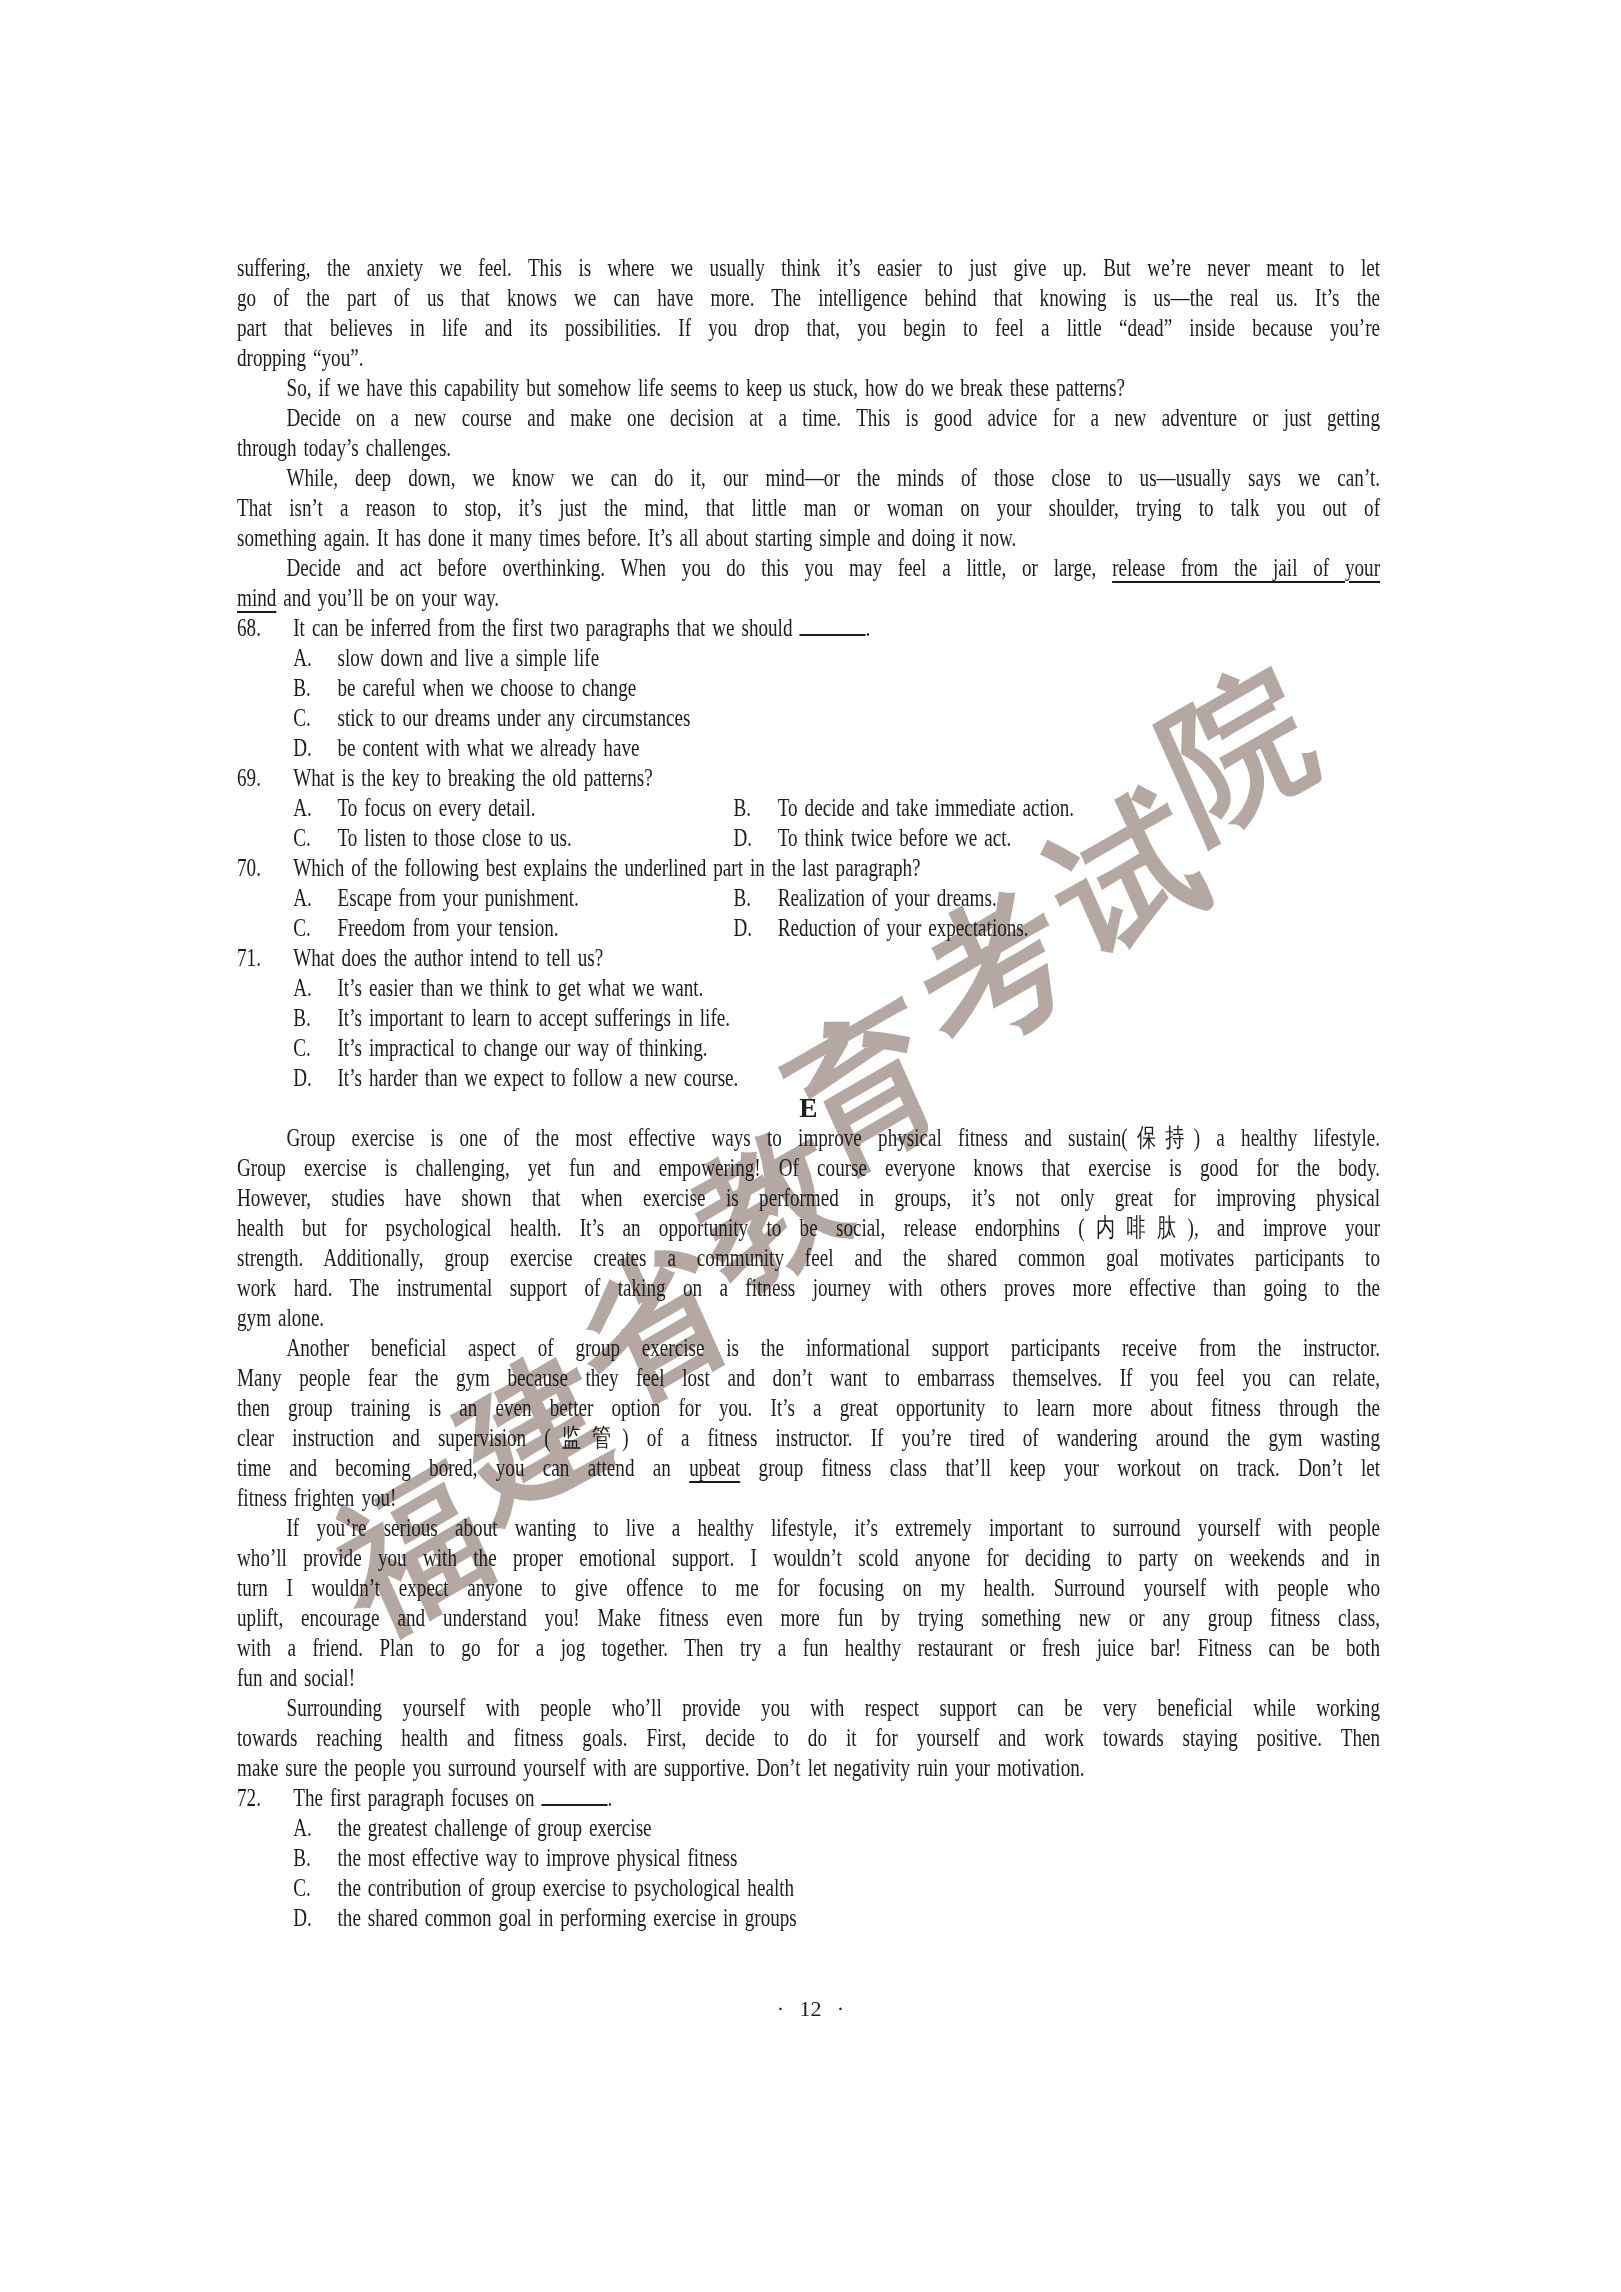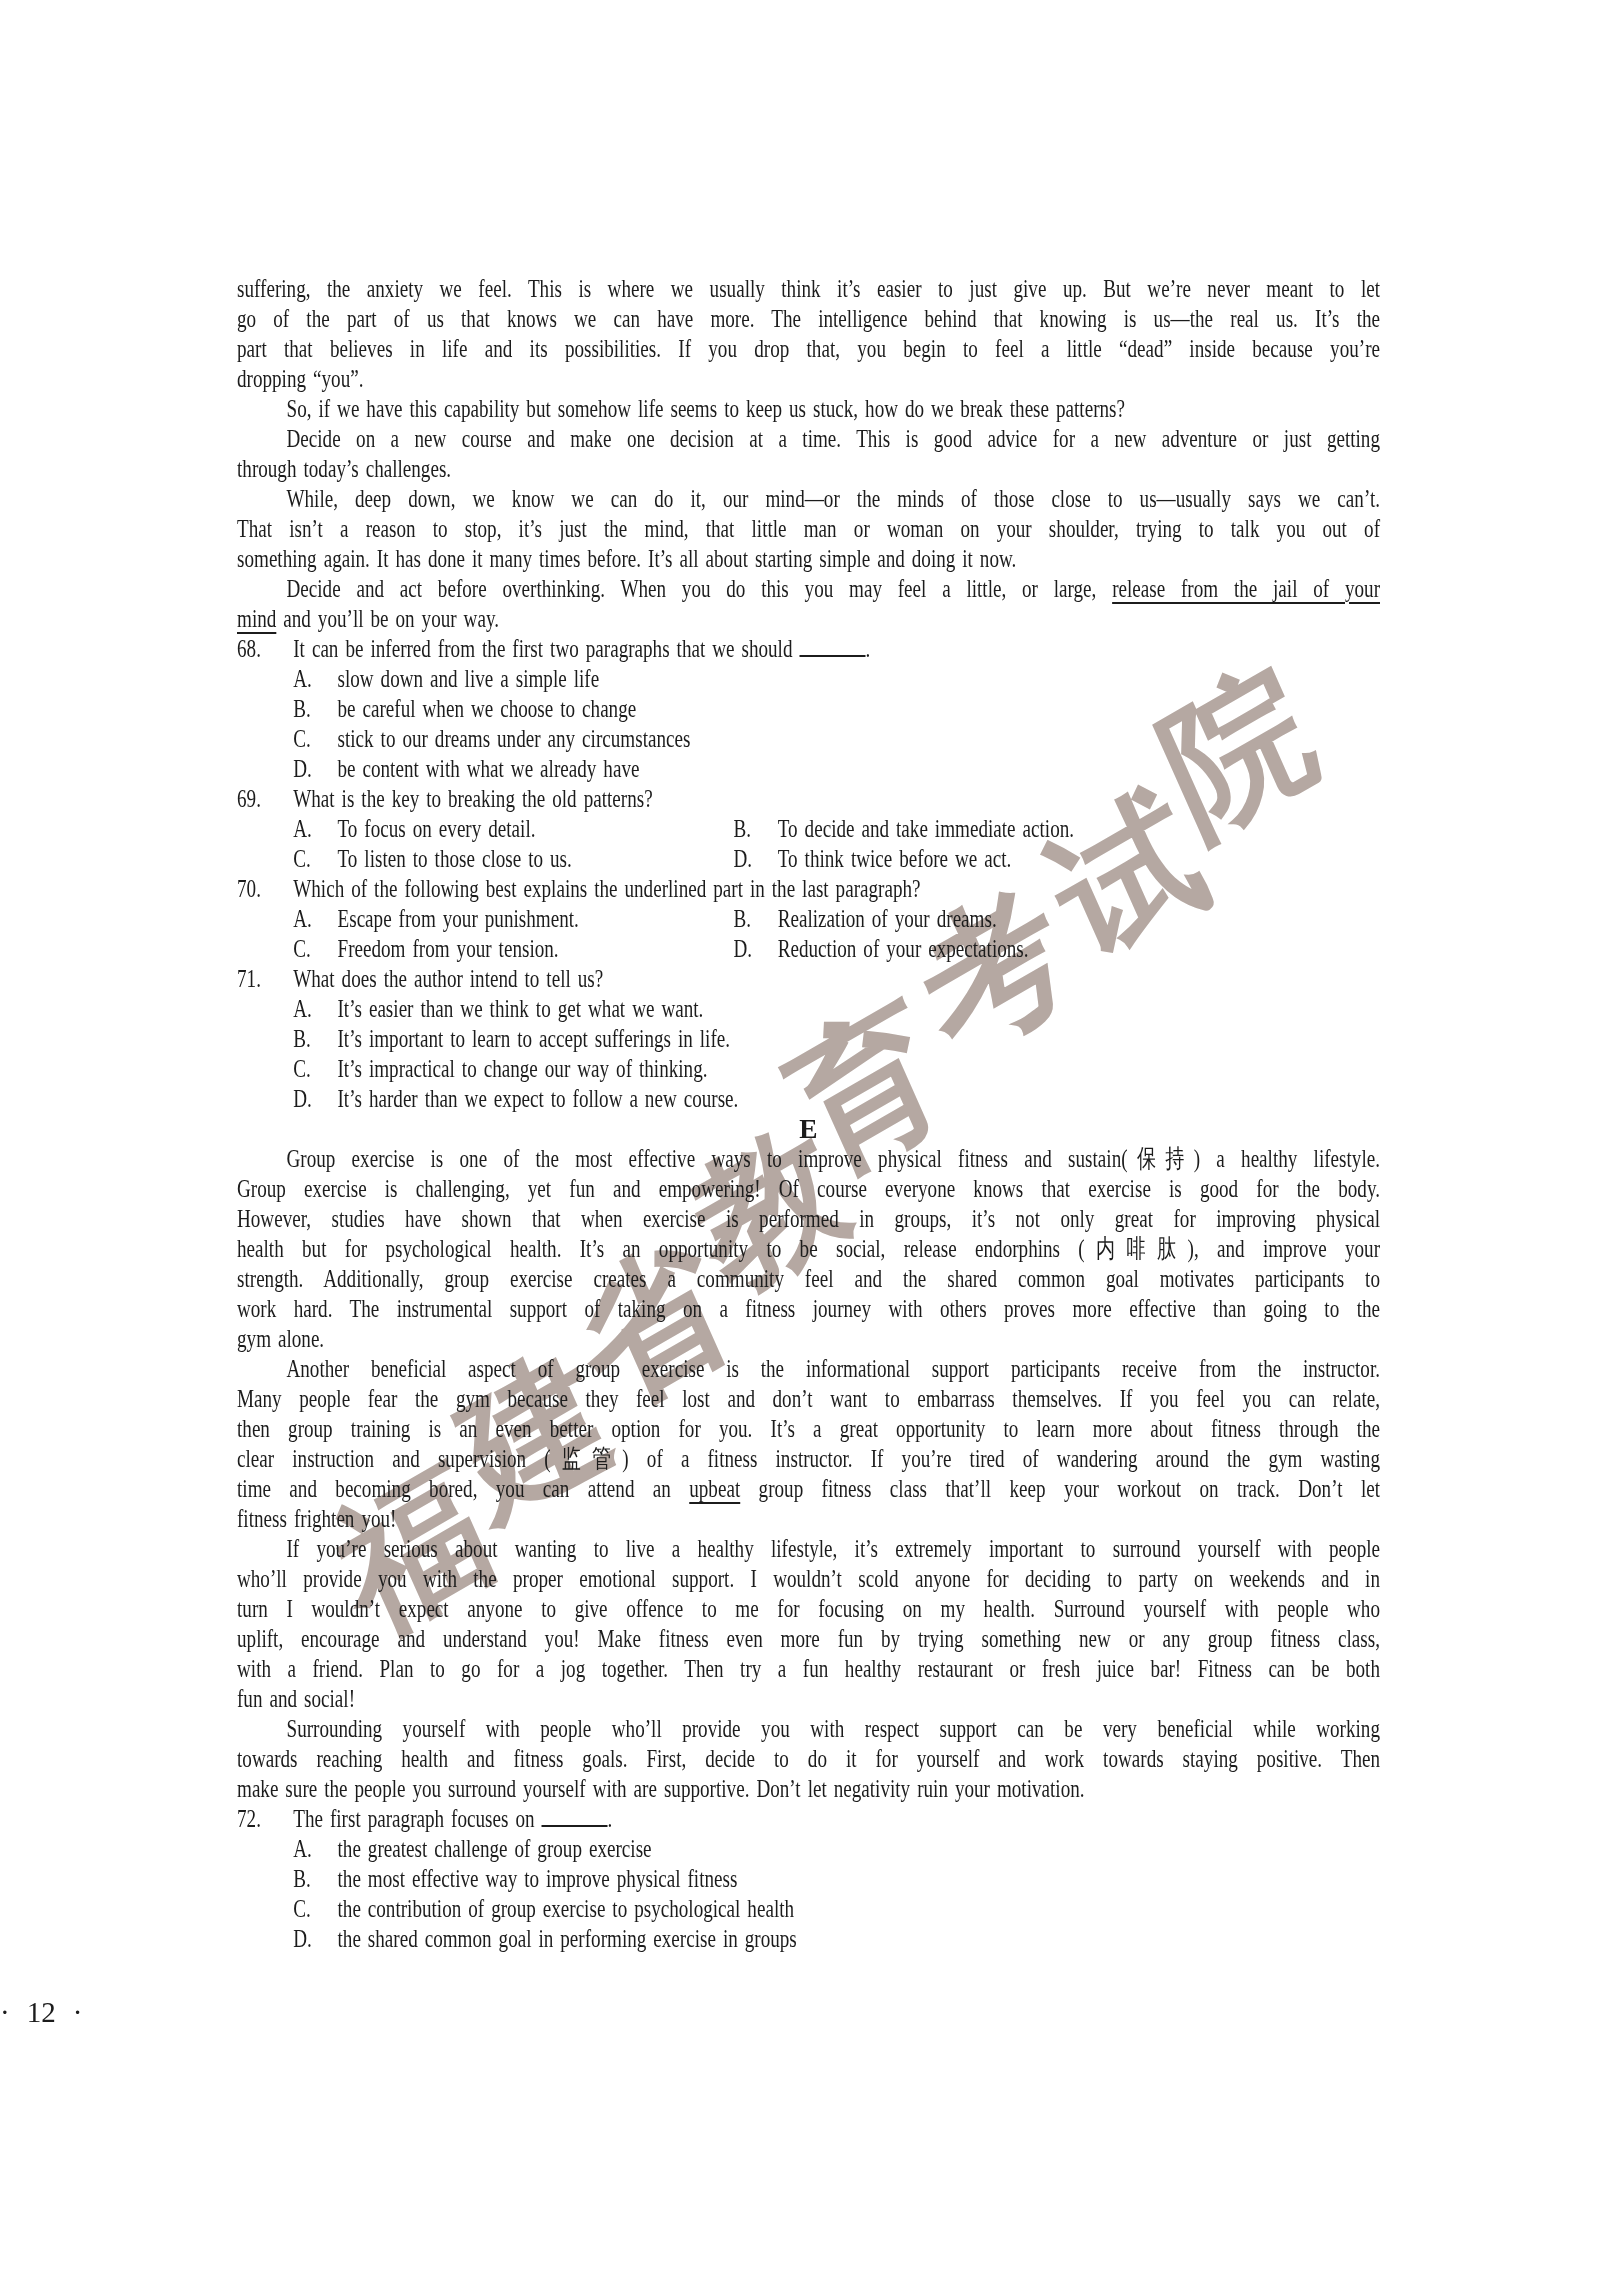"suffering, the anxiety we feel." #content { top: 274px -> 253px }
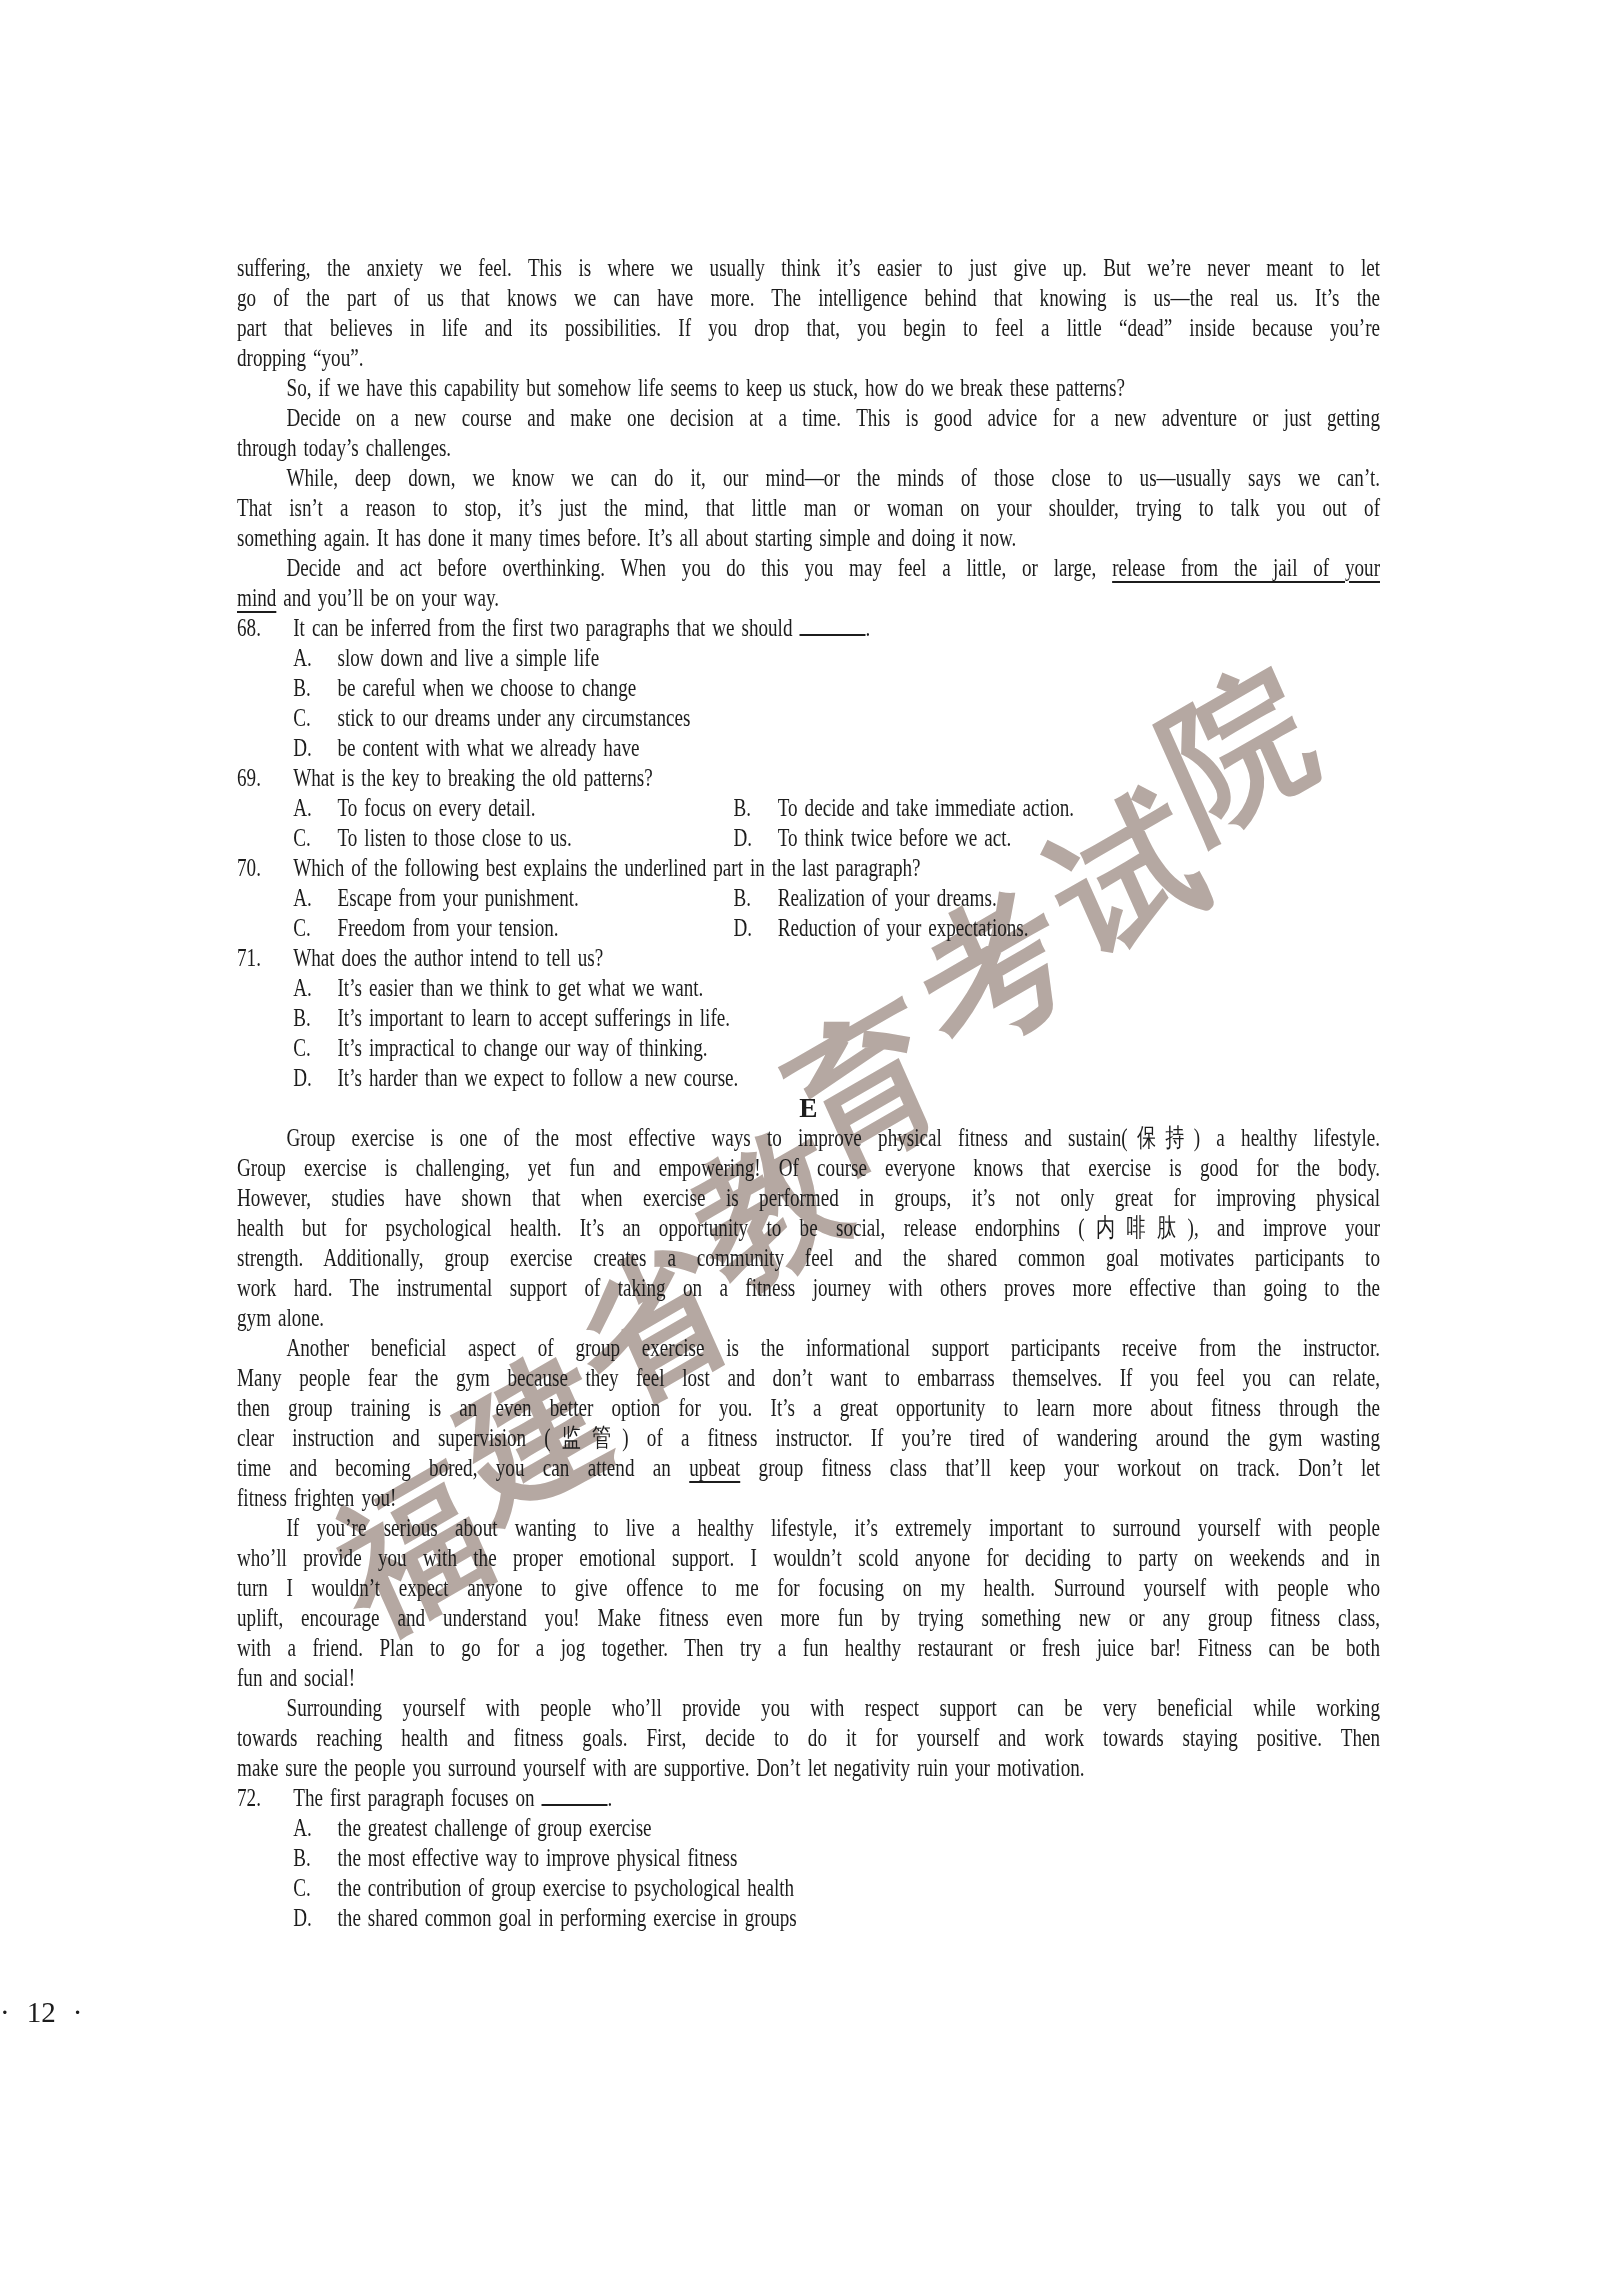"· 12 ·" #page-number { font-size: 29px -> 22px; text-align: left -> center }
